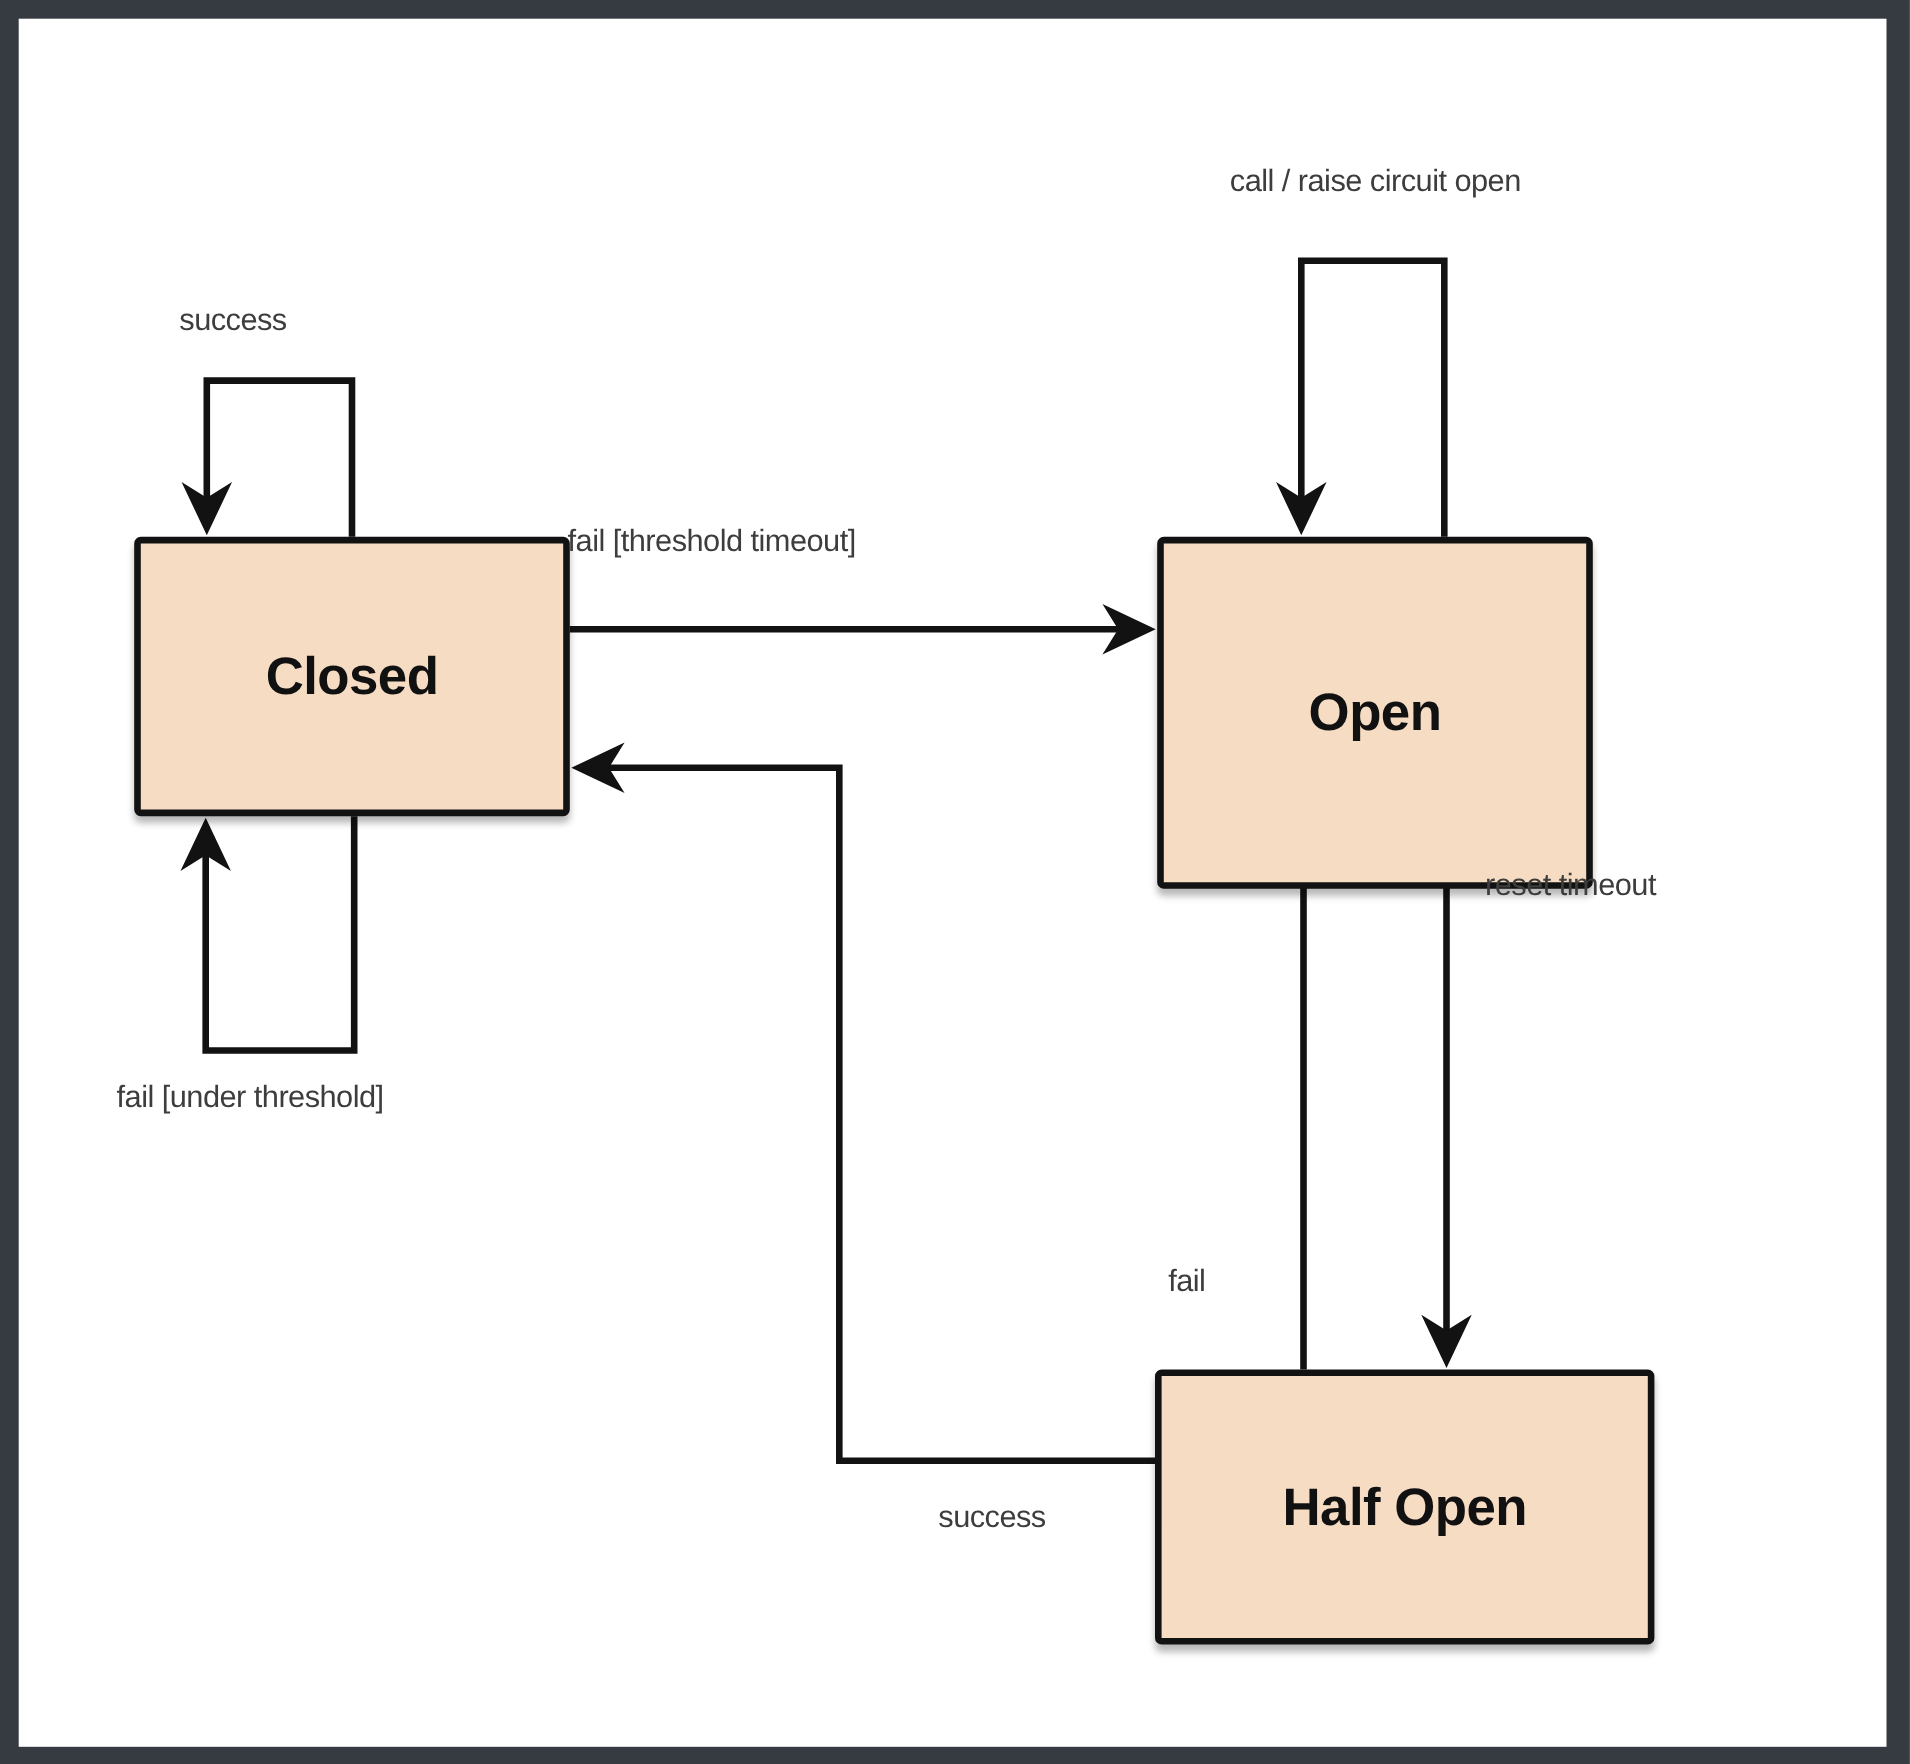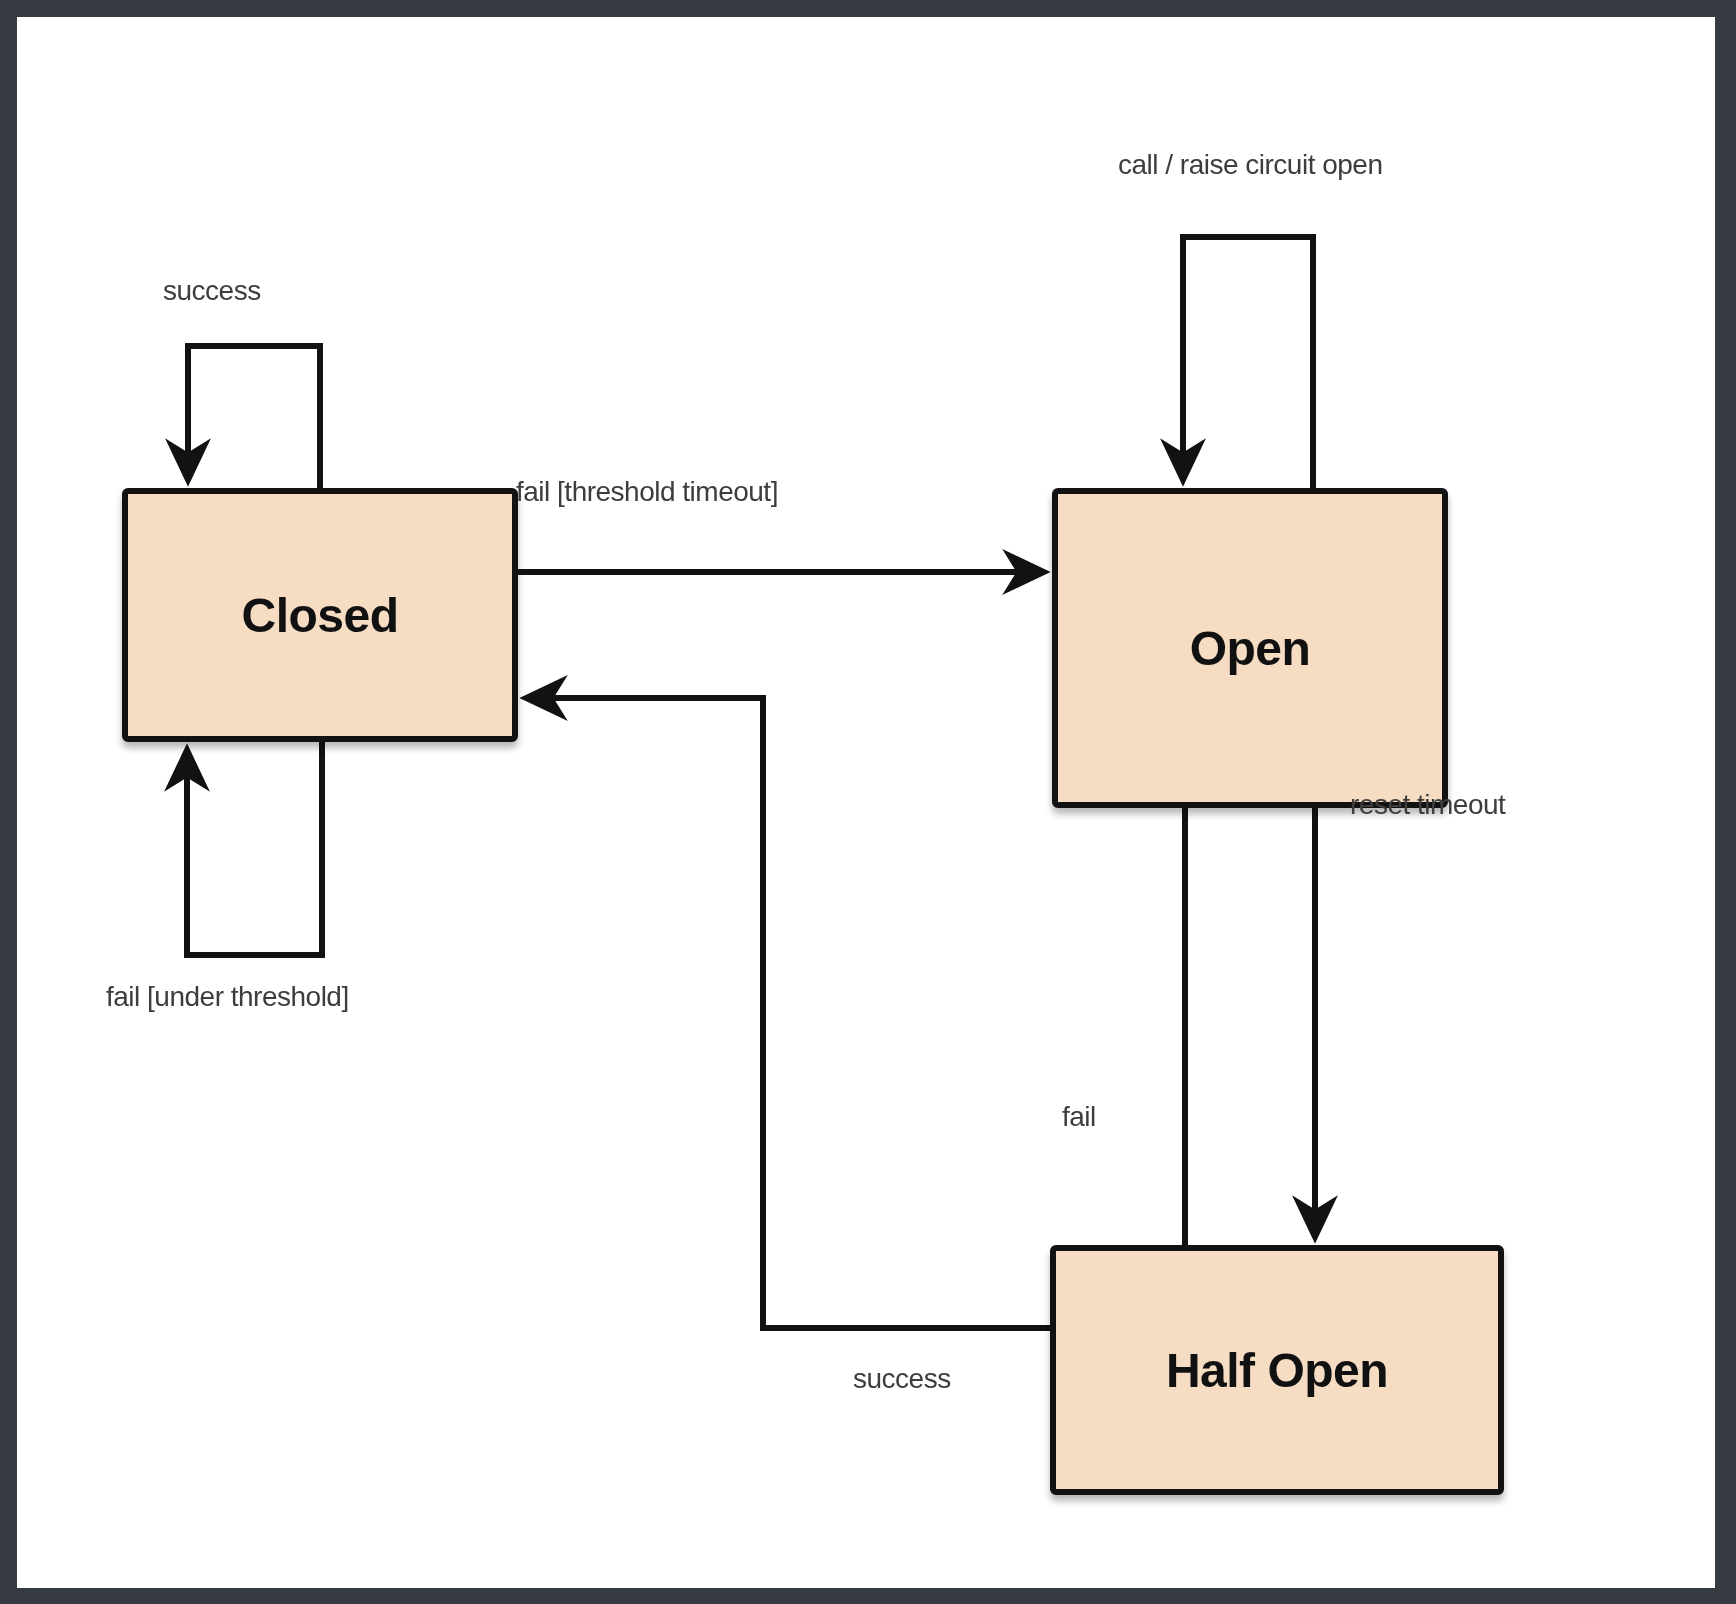"fail" #label-fail-halfopen { top: 1102px -> 1150px }
